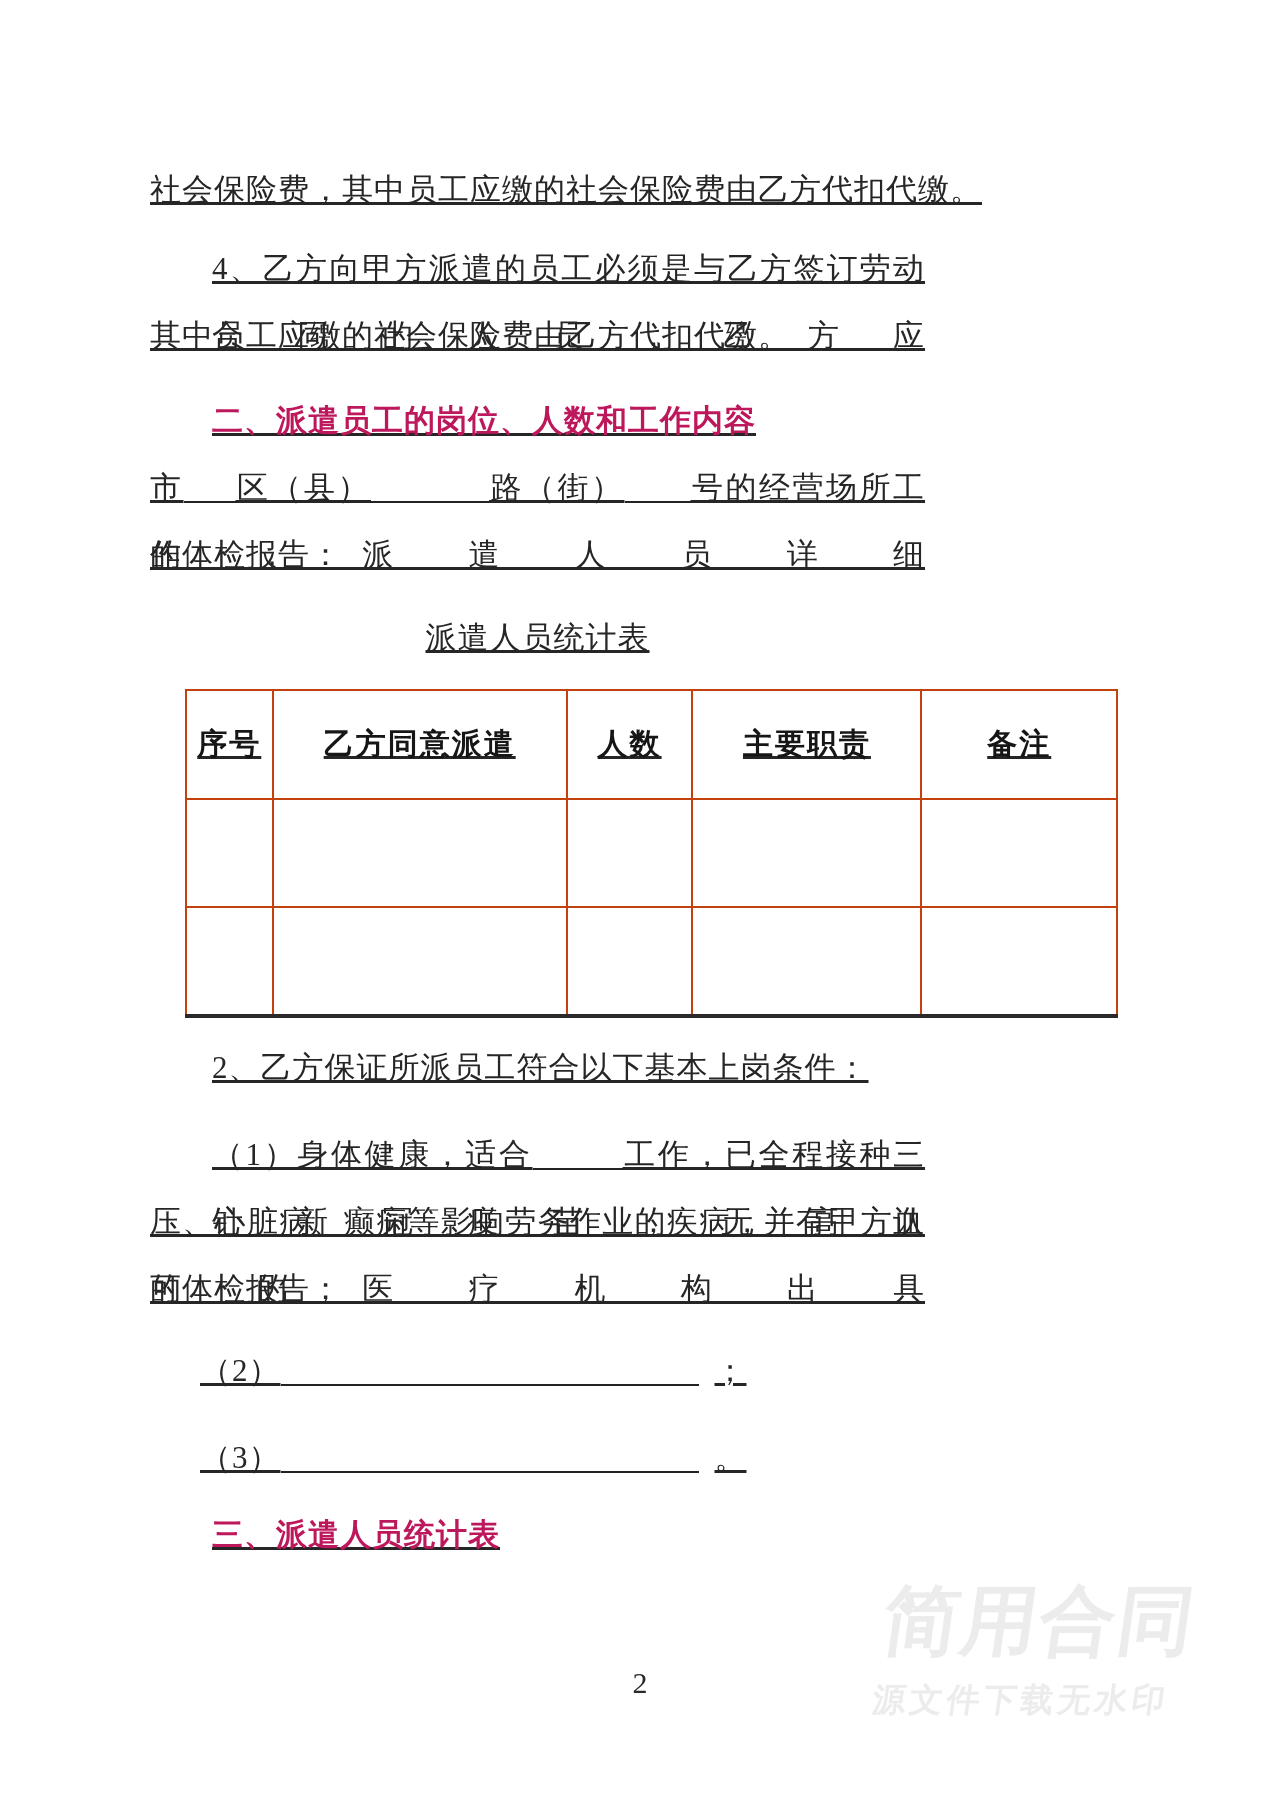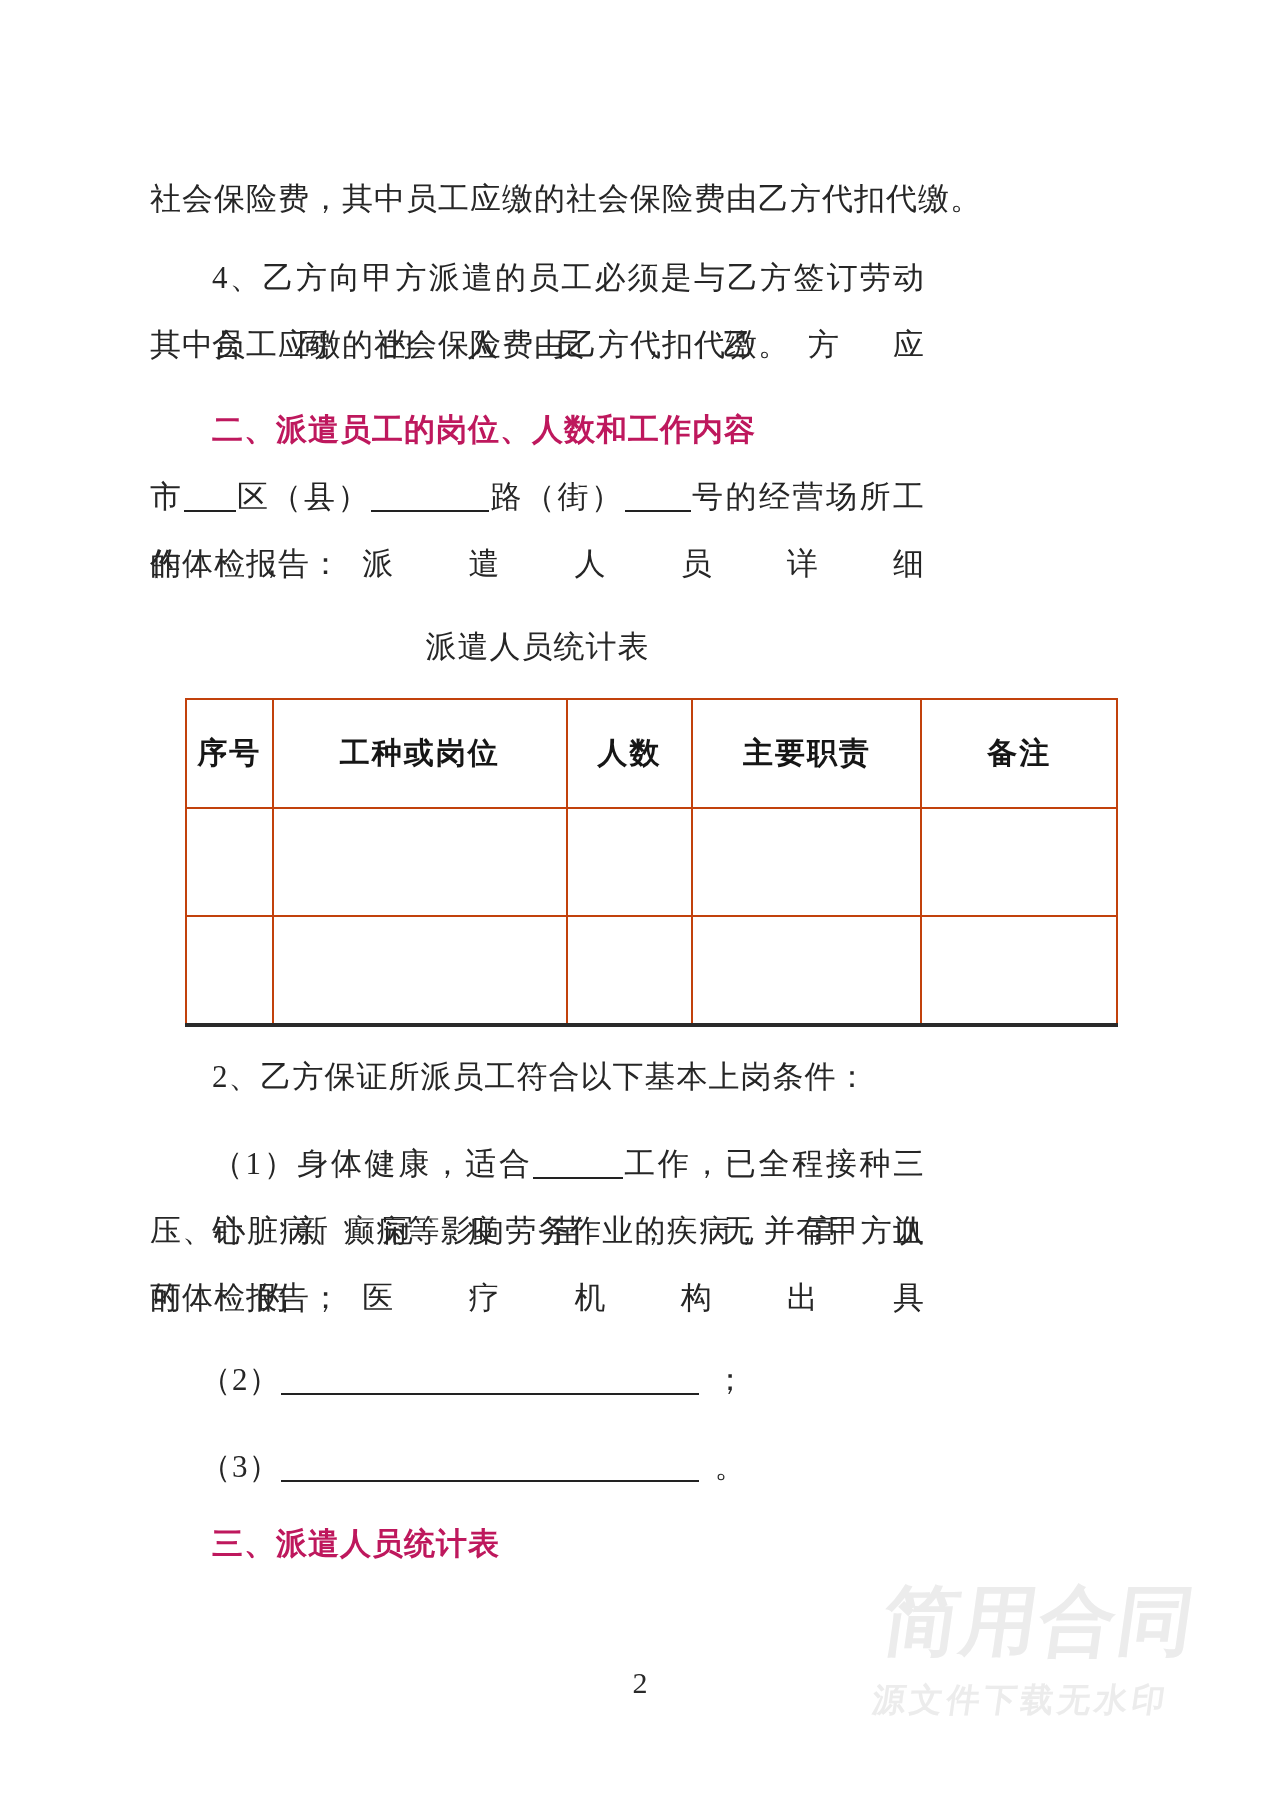"社会保险费，其中员工应缴的社会保险费由乙方代扣代缴。" .content { text-decoration: none -> underline; top: 9px -> 0 }
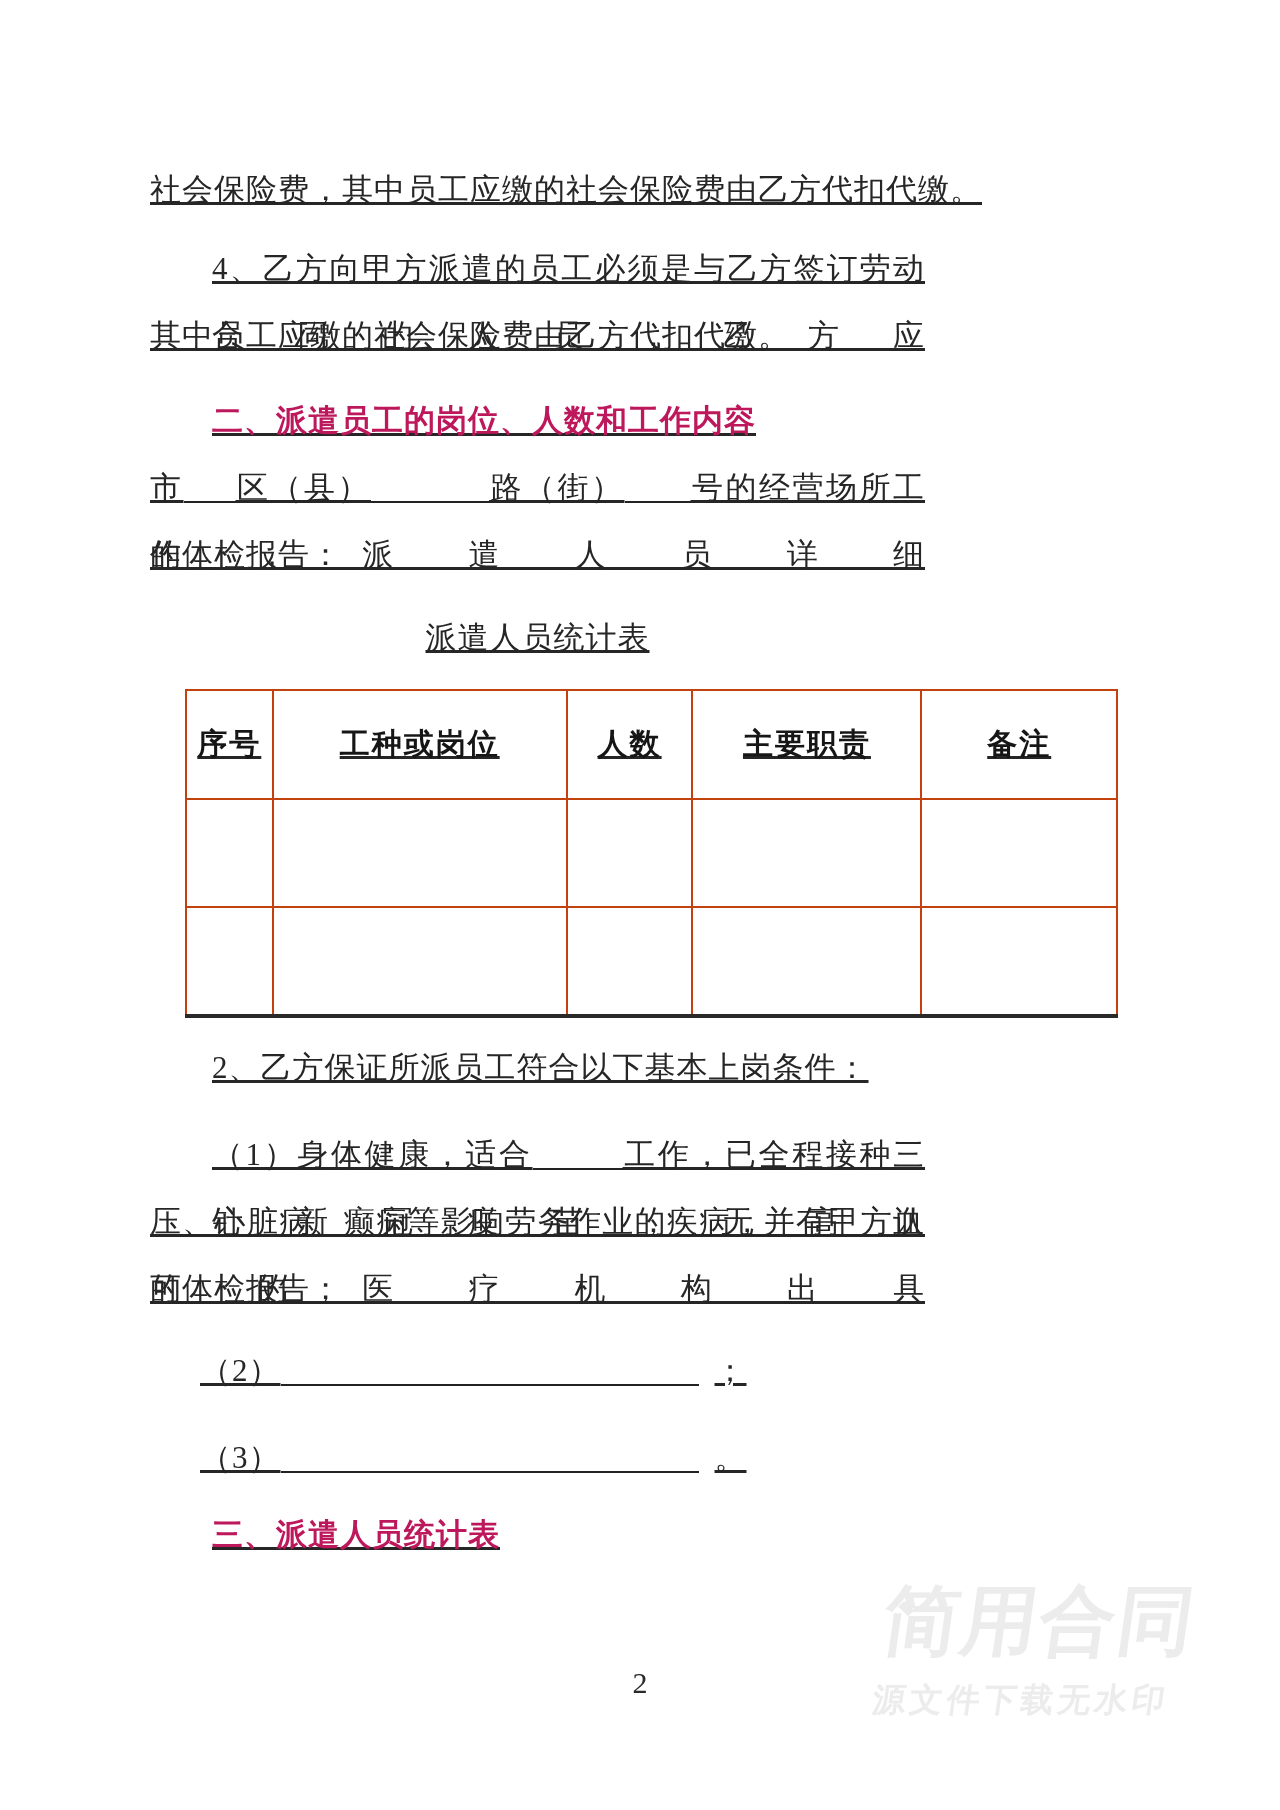"工种或岗位" th { text: 工种或岗位 -> 乙方同意派遣 }
